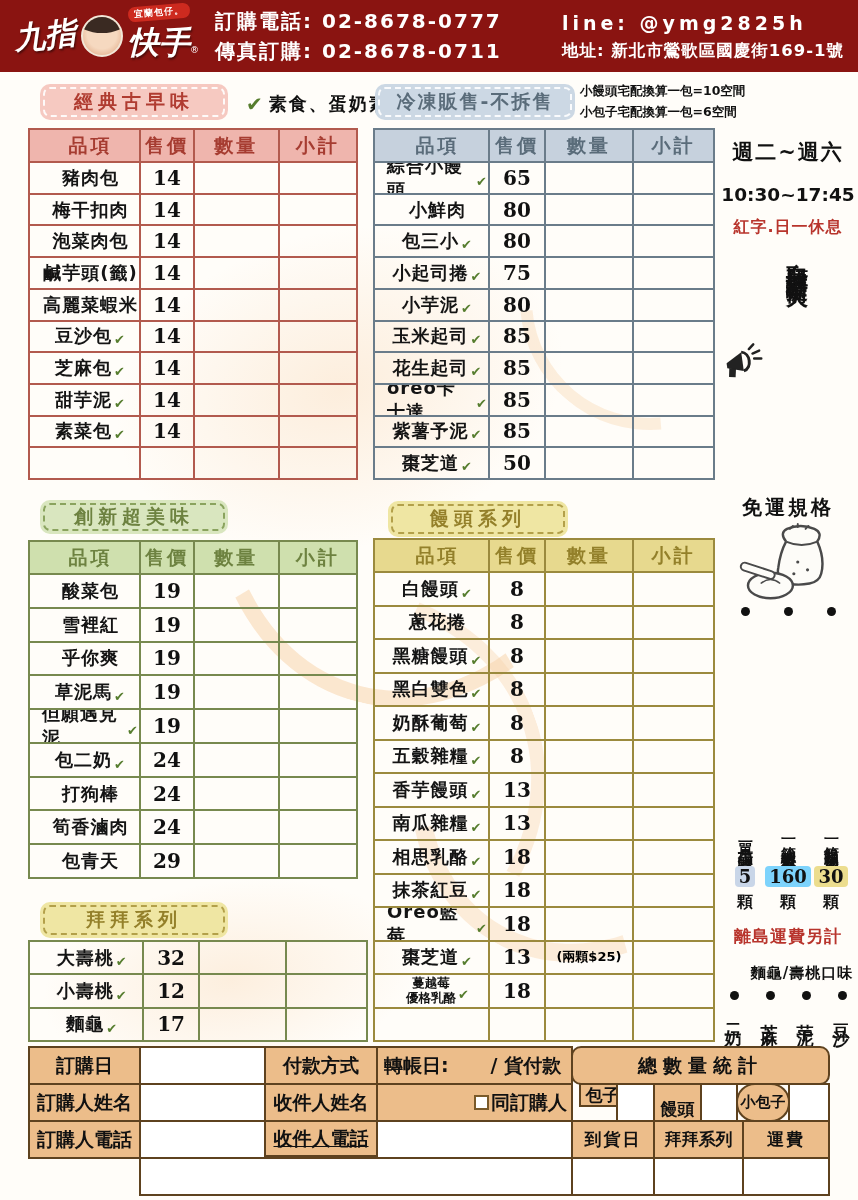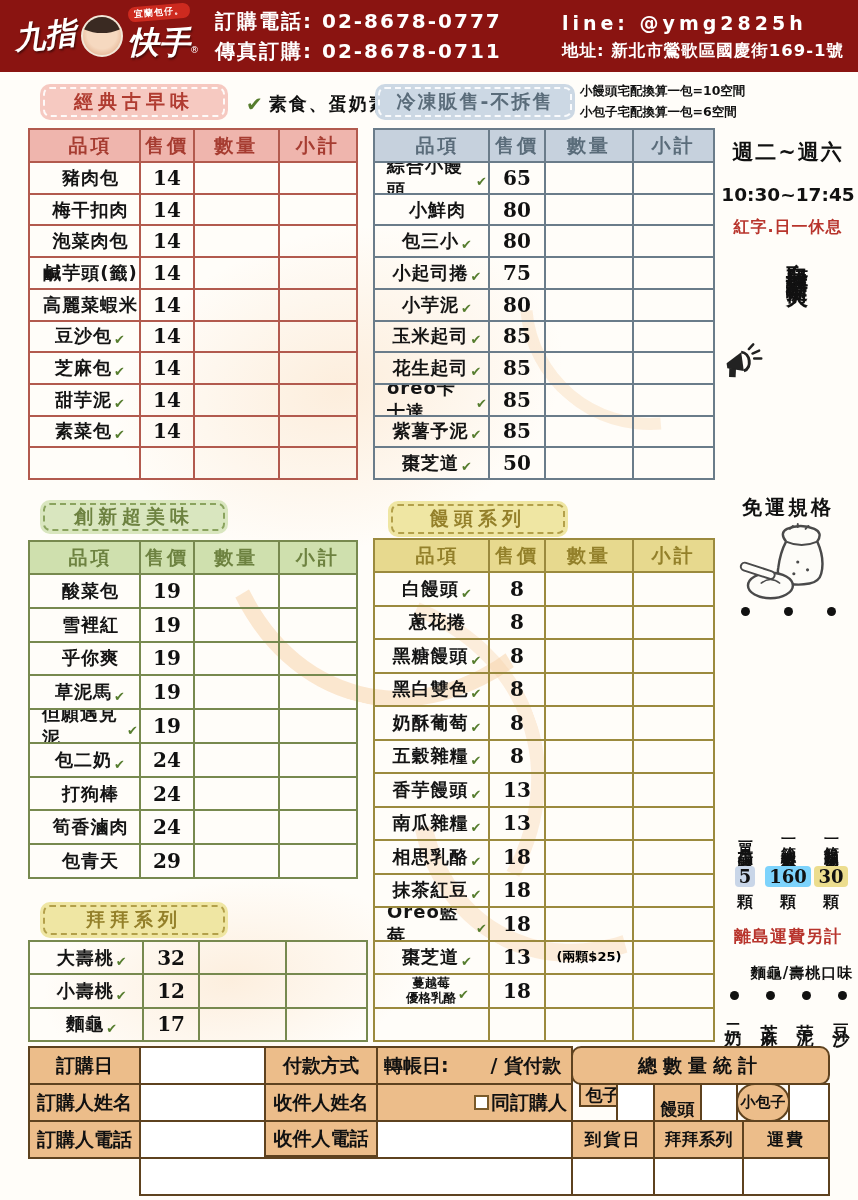"收件人電話" div.fcell { text-decoration: none -> underline }
